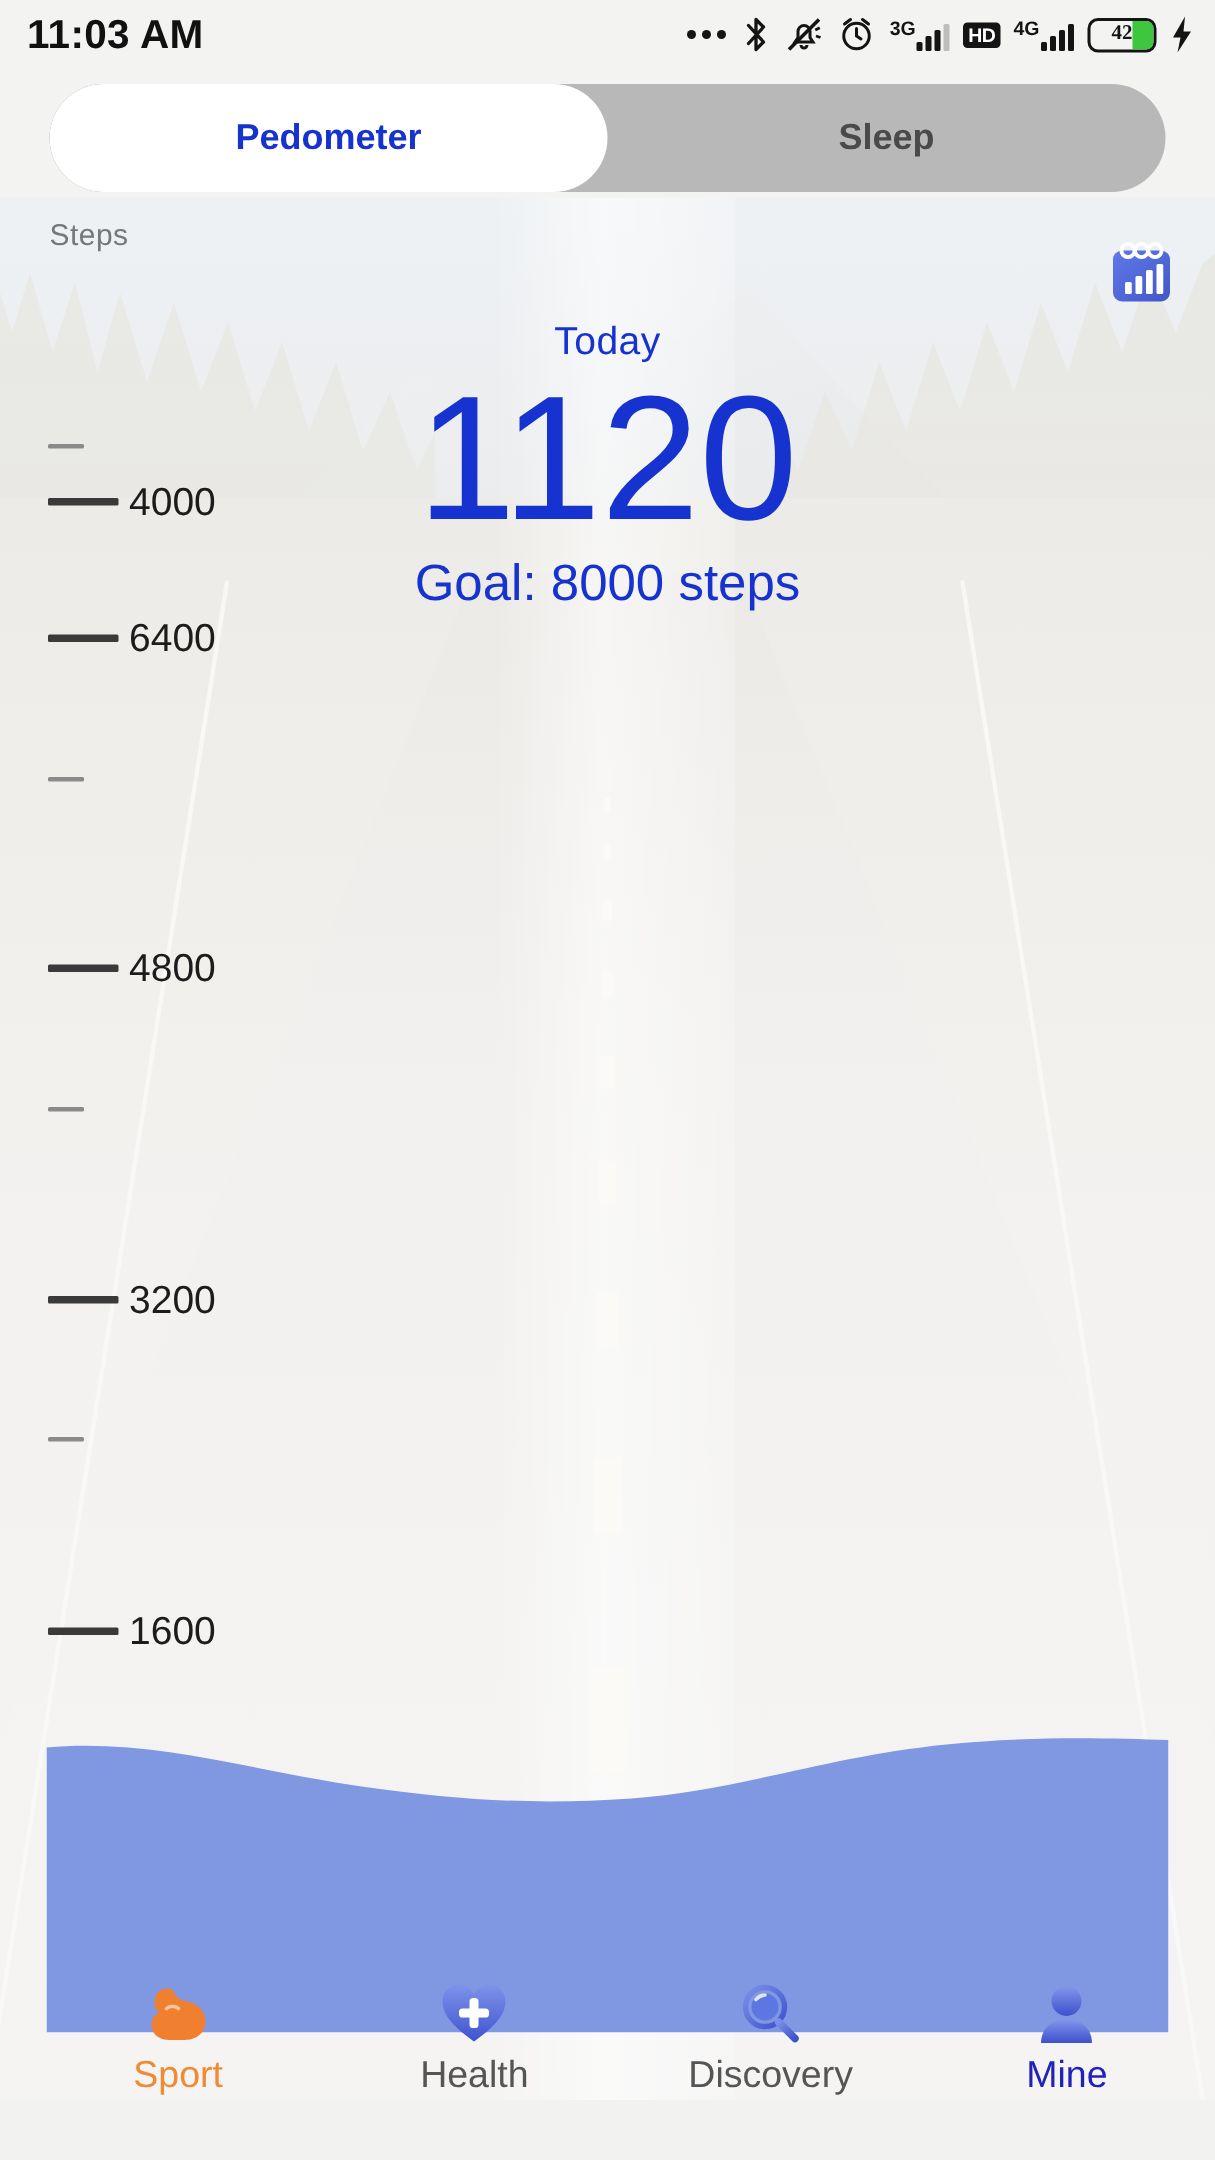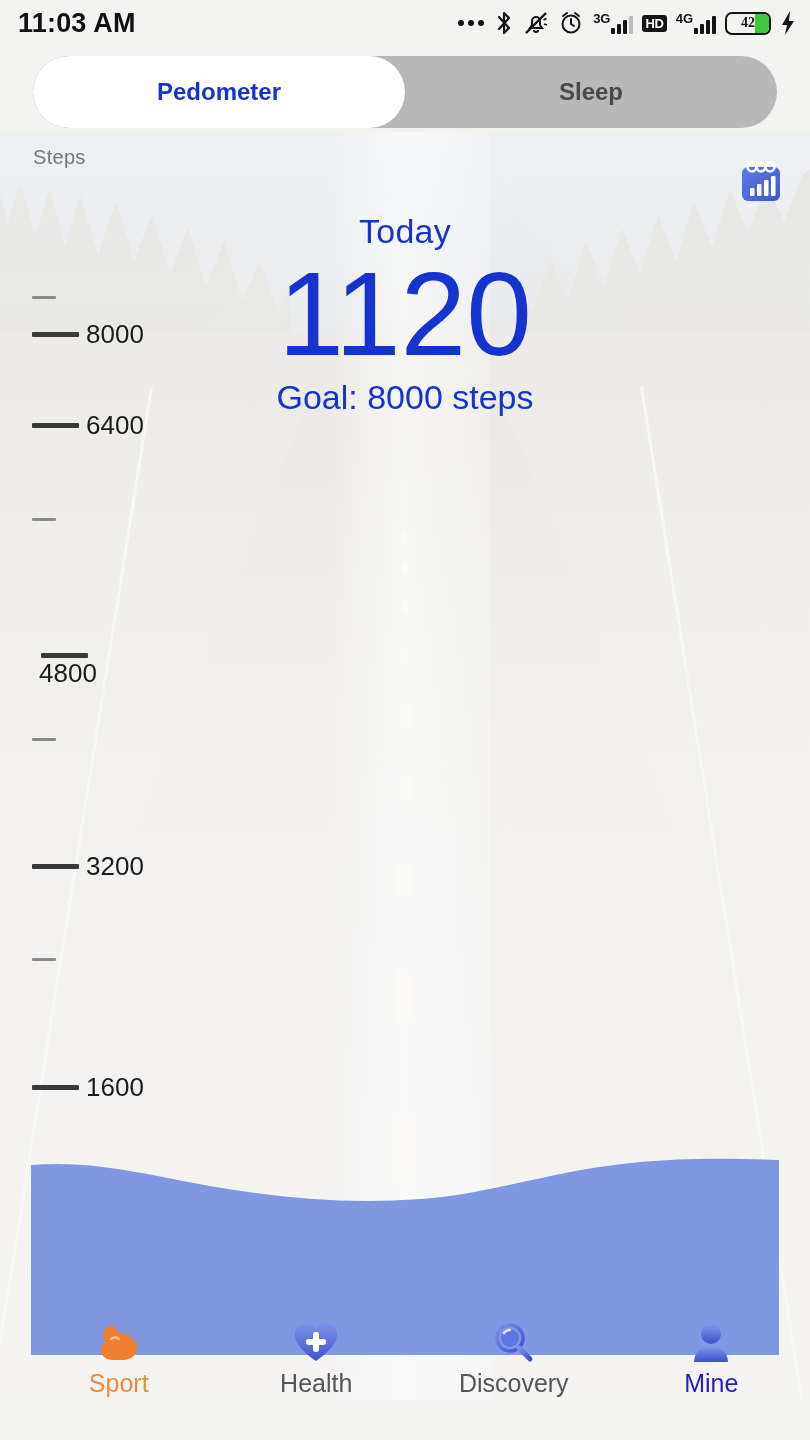"Today" #today { font-size: 34px -> 26px }
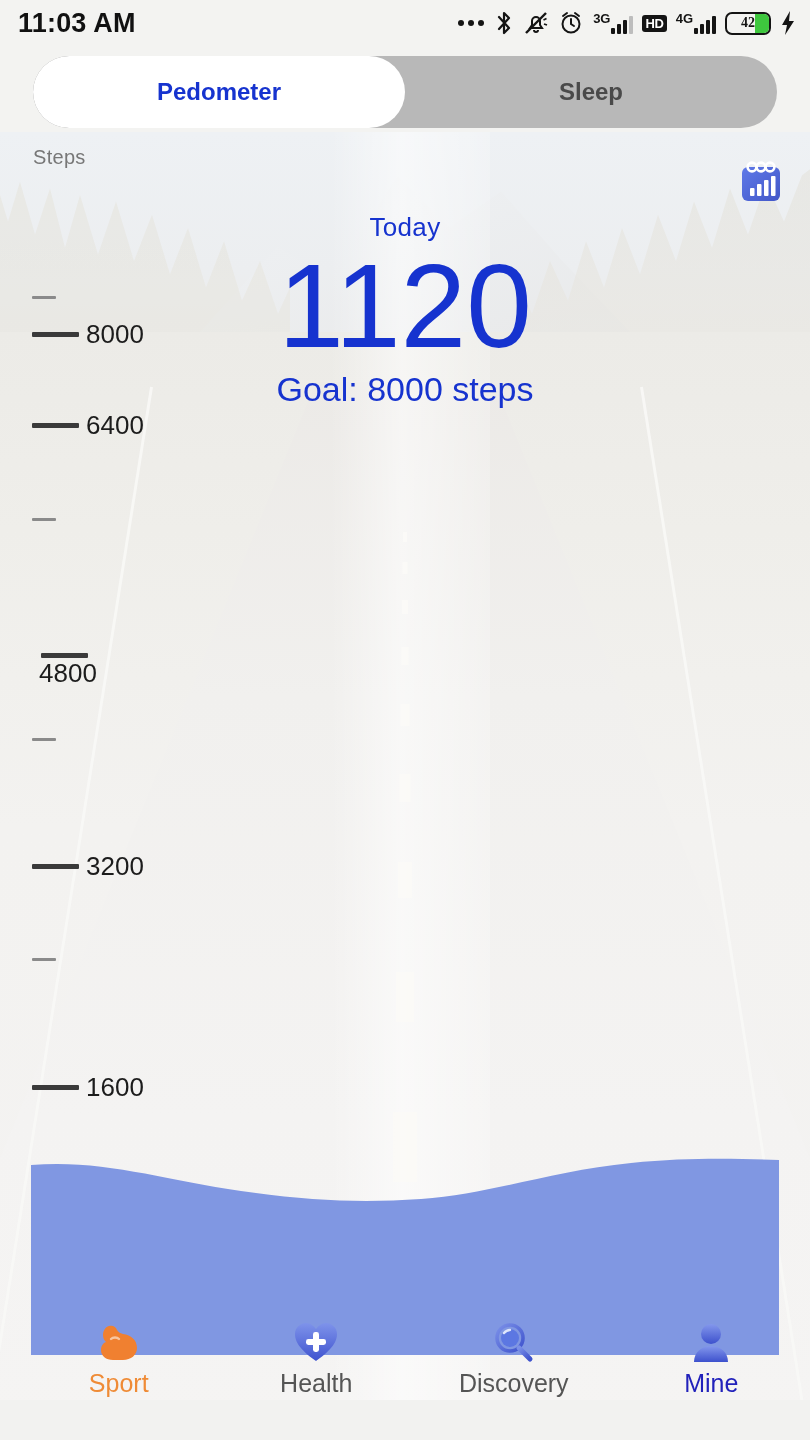"8000" span.lbl { text: 8000 -> 4000 }
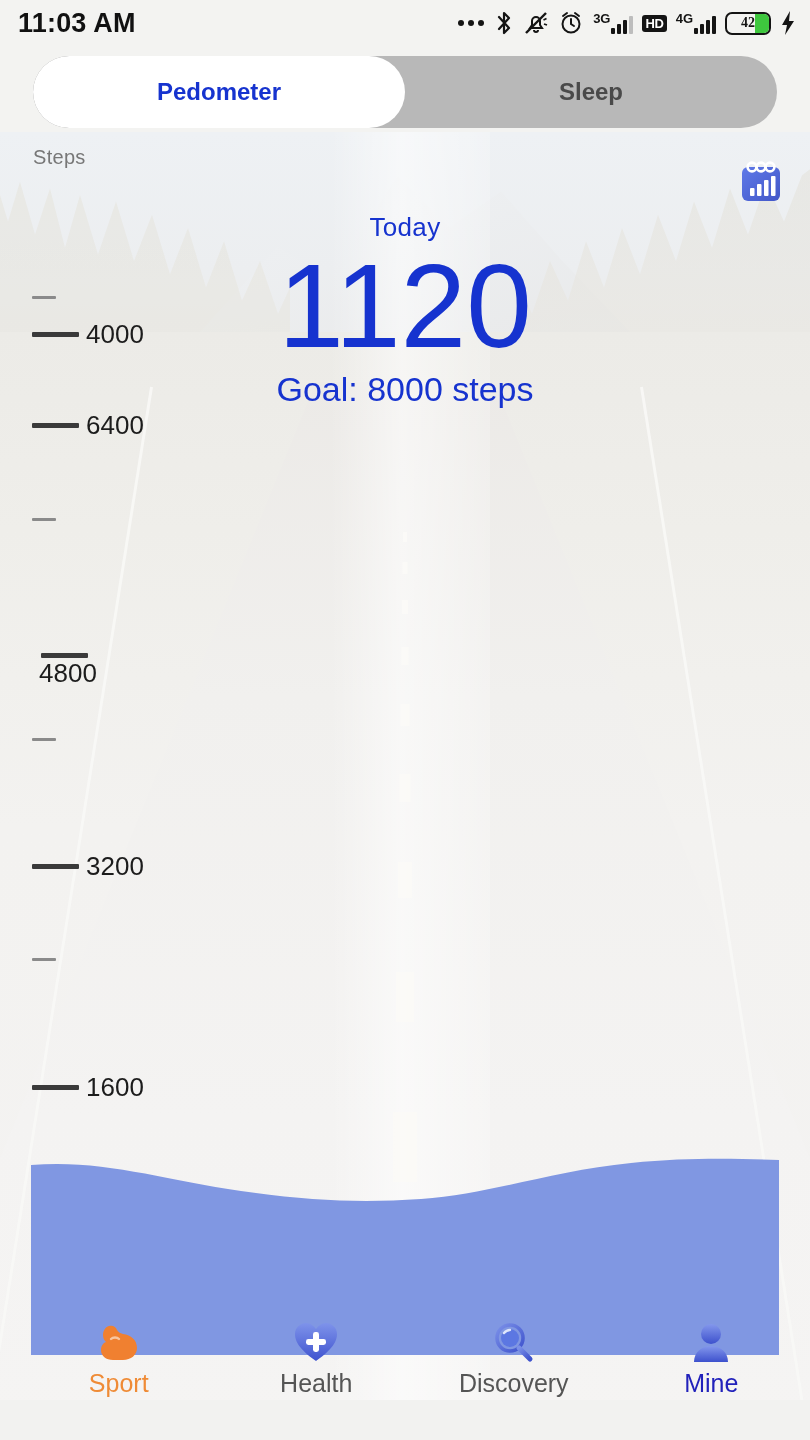"4800" div.tick { flex-direction: column -> none; top: 521px -> 498px }
